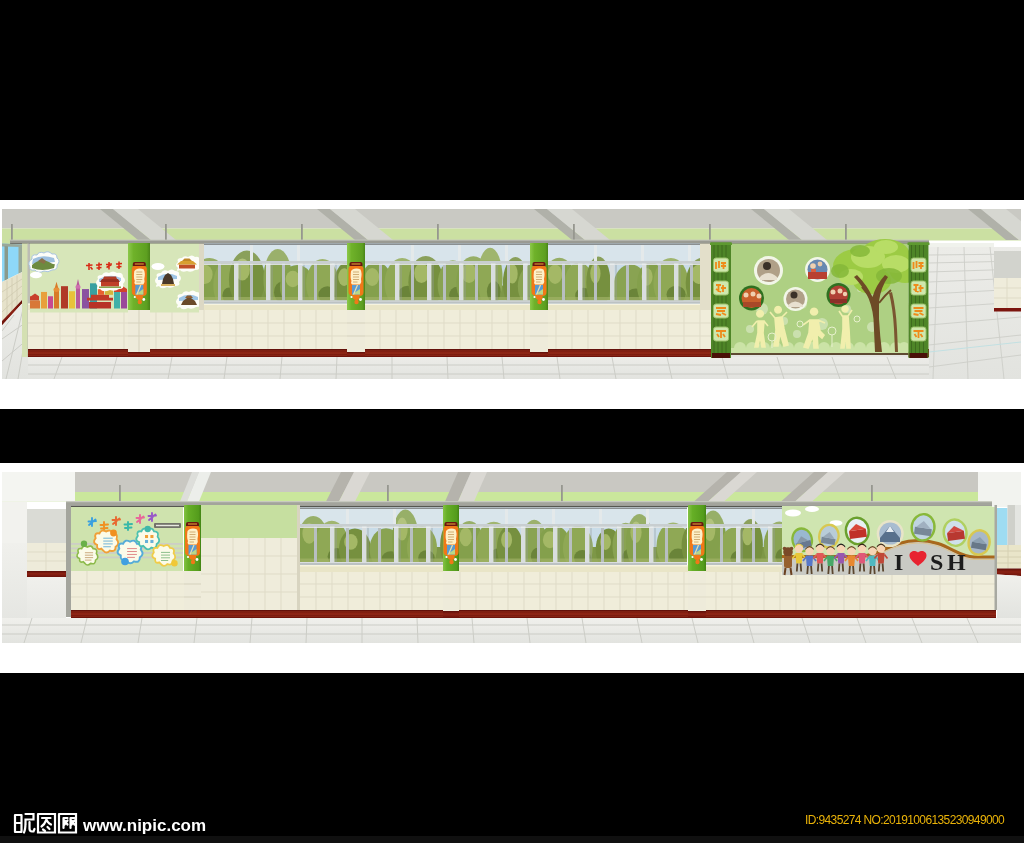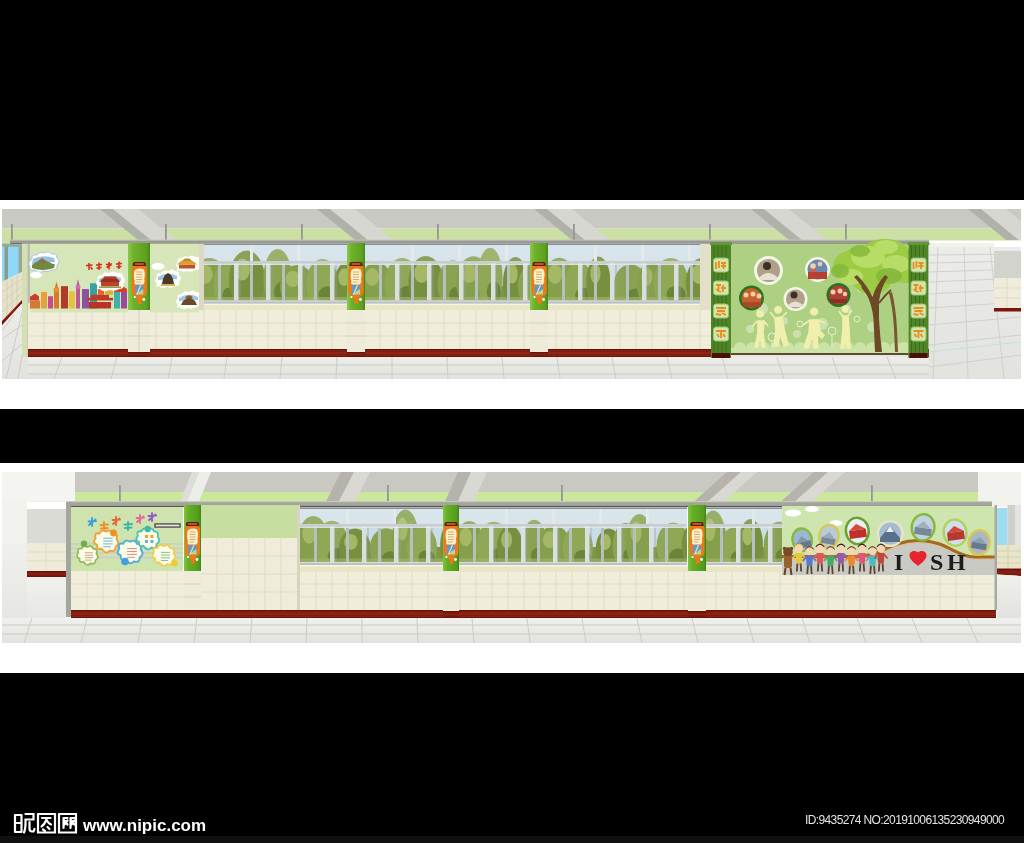"ID:9435274 NO:20191006135230949000" div.abs { color: #e5e5e5 -> #eab308 }
